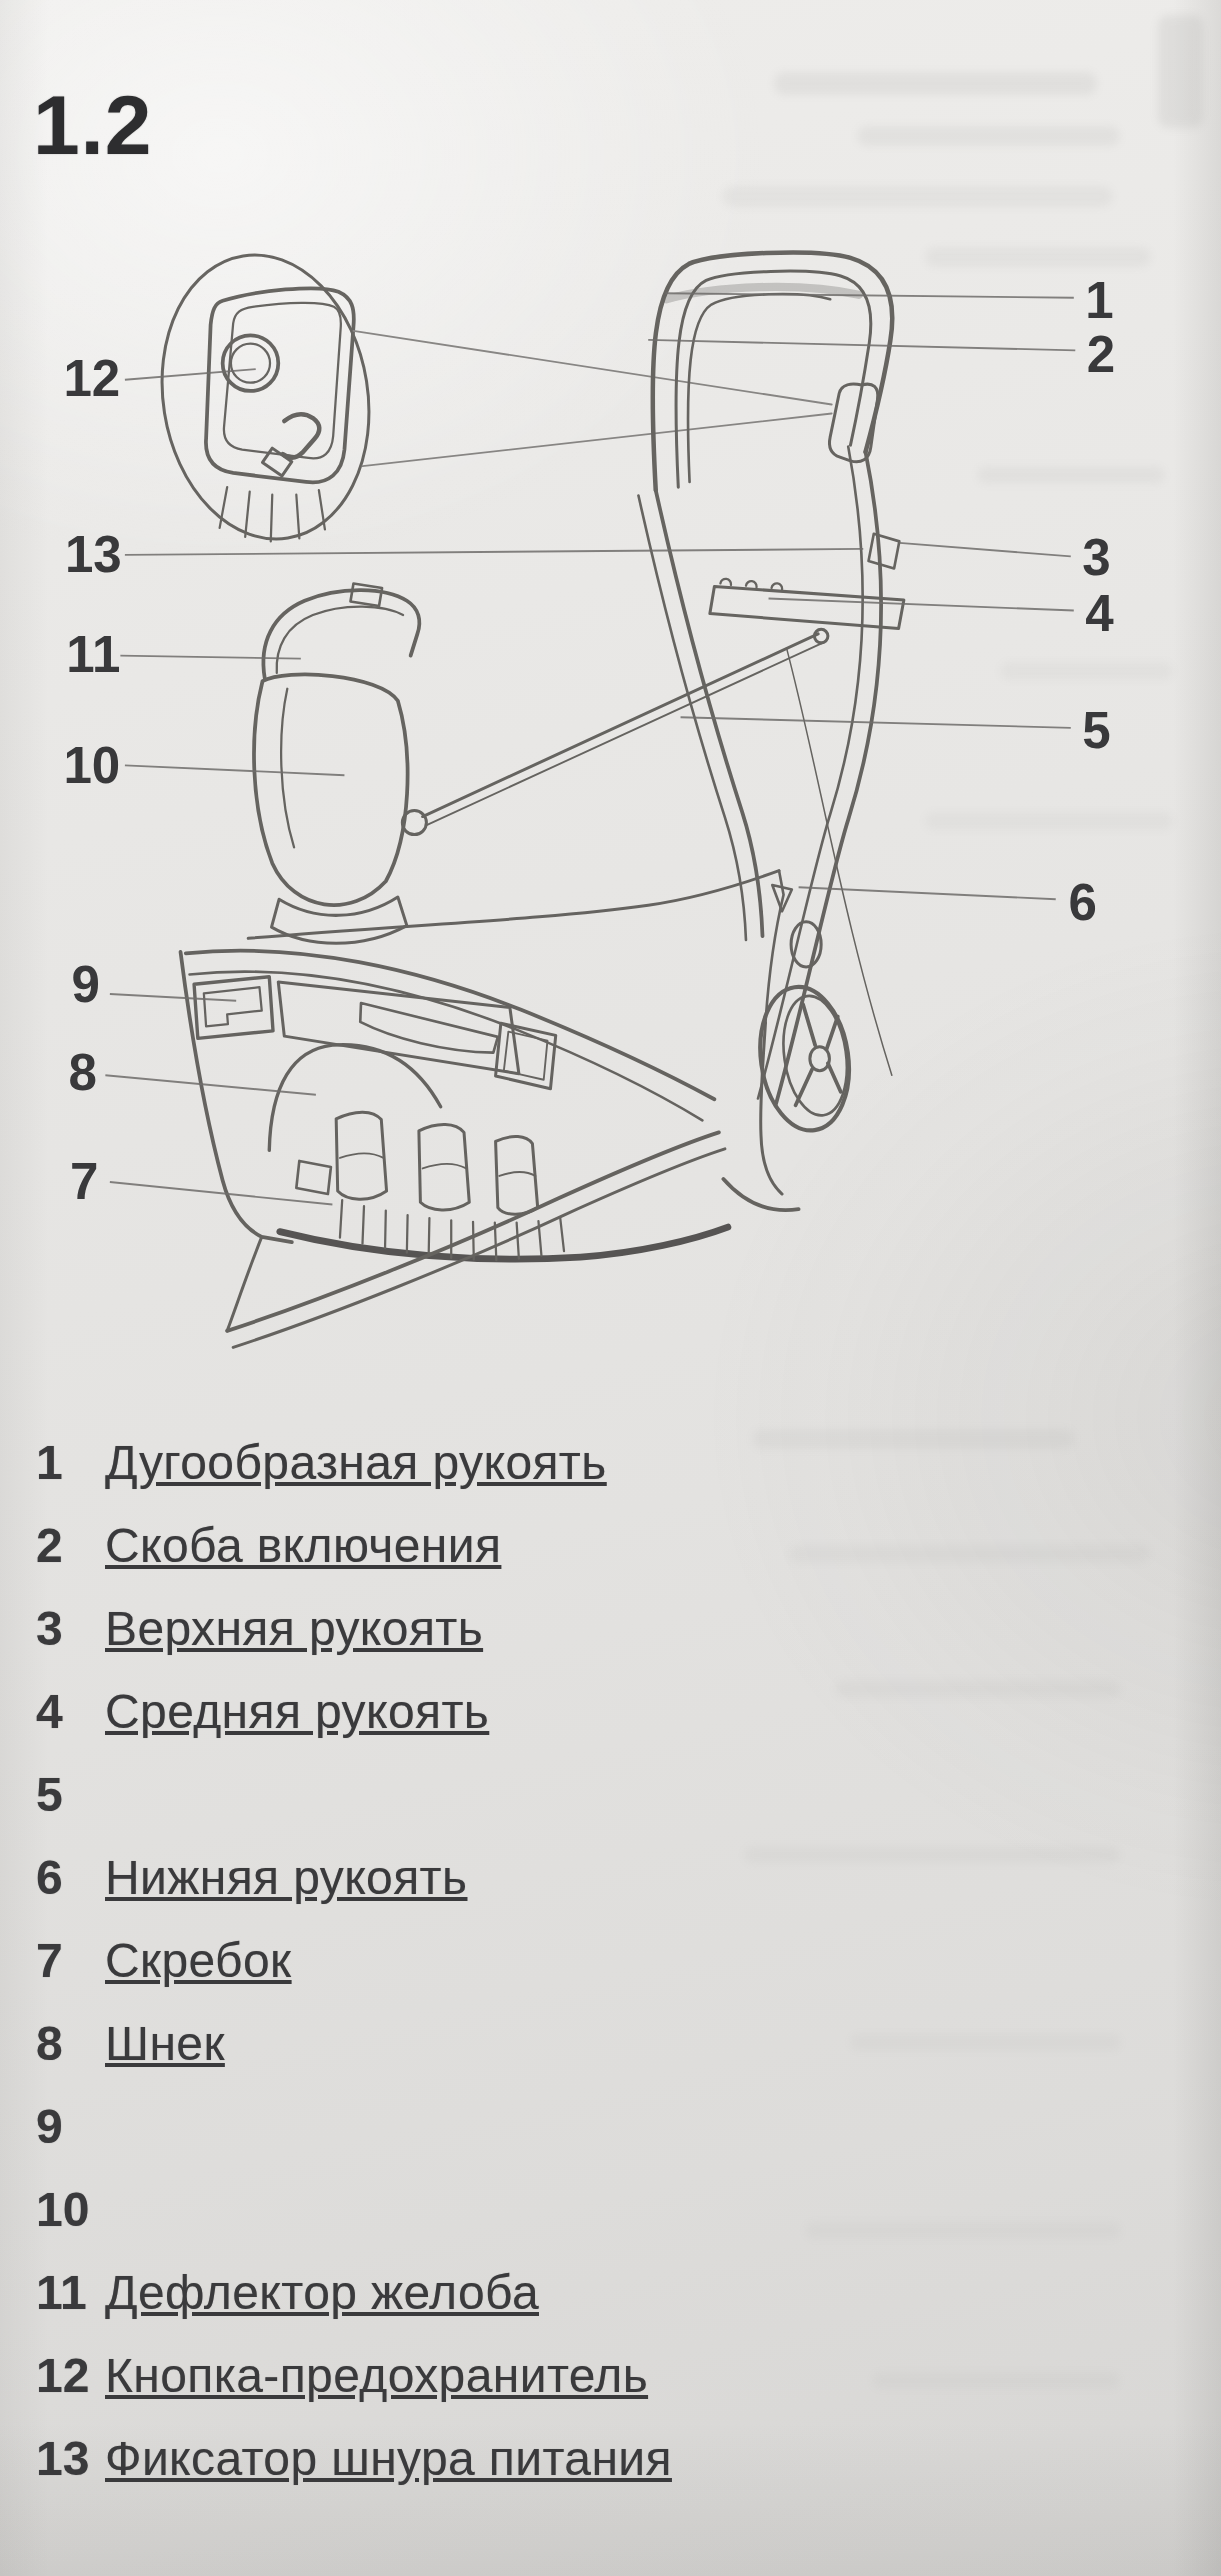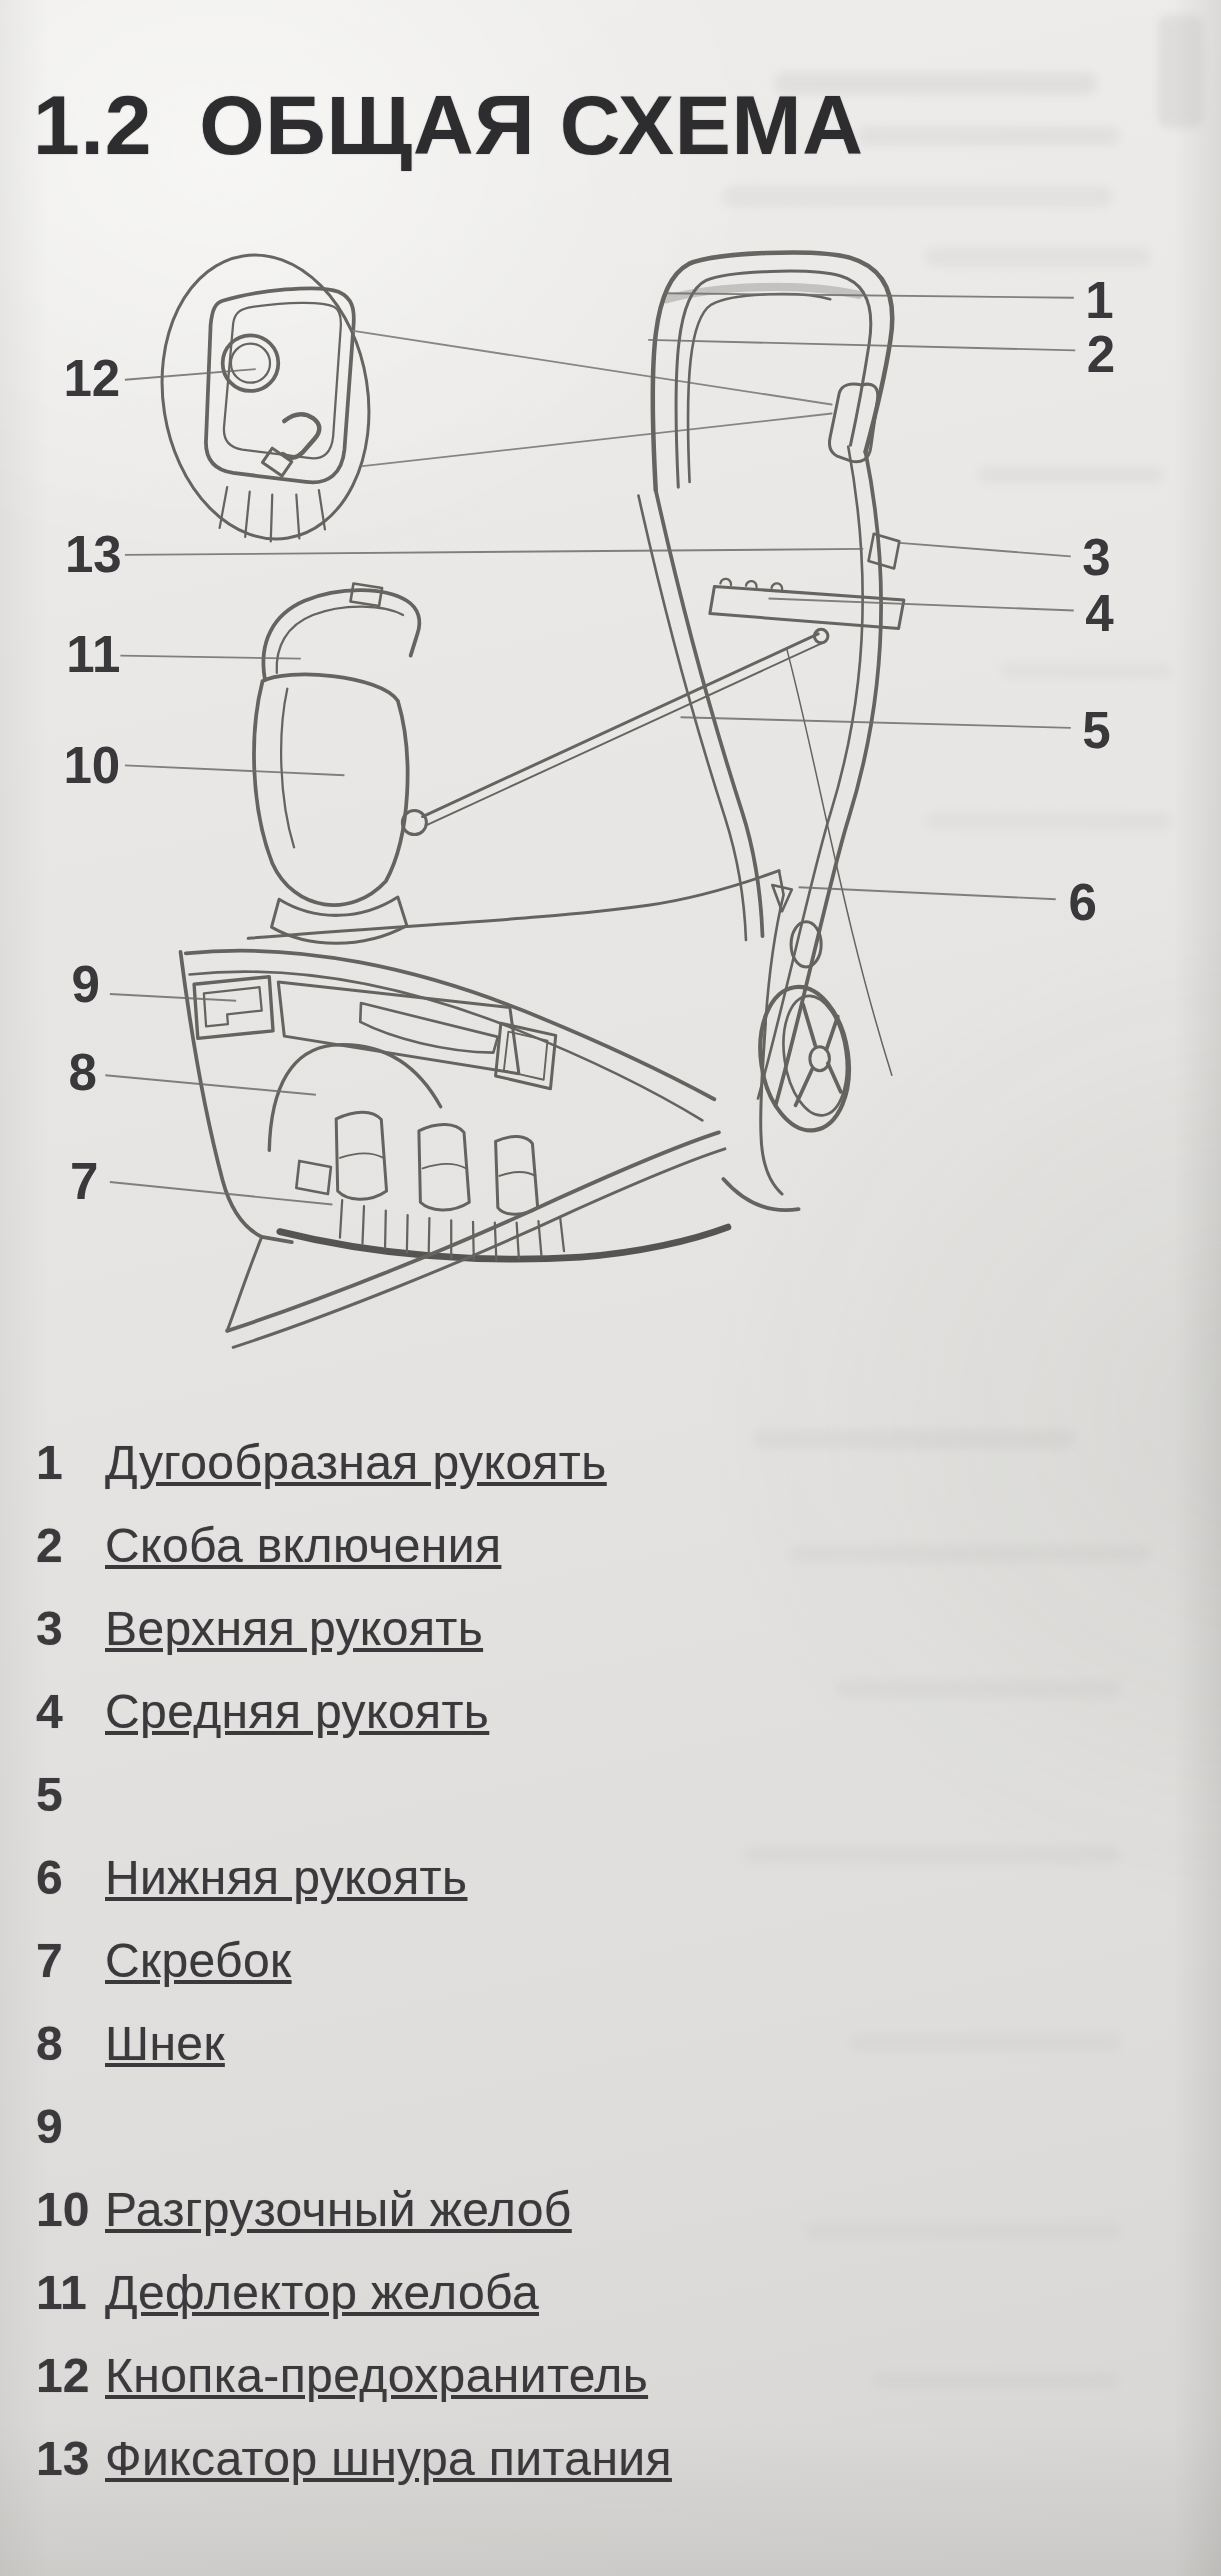"ОБЩАЯ СХЕМА" span { html: <span>ОБЩАЯ СХЕМА</span> -> none }
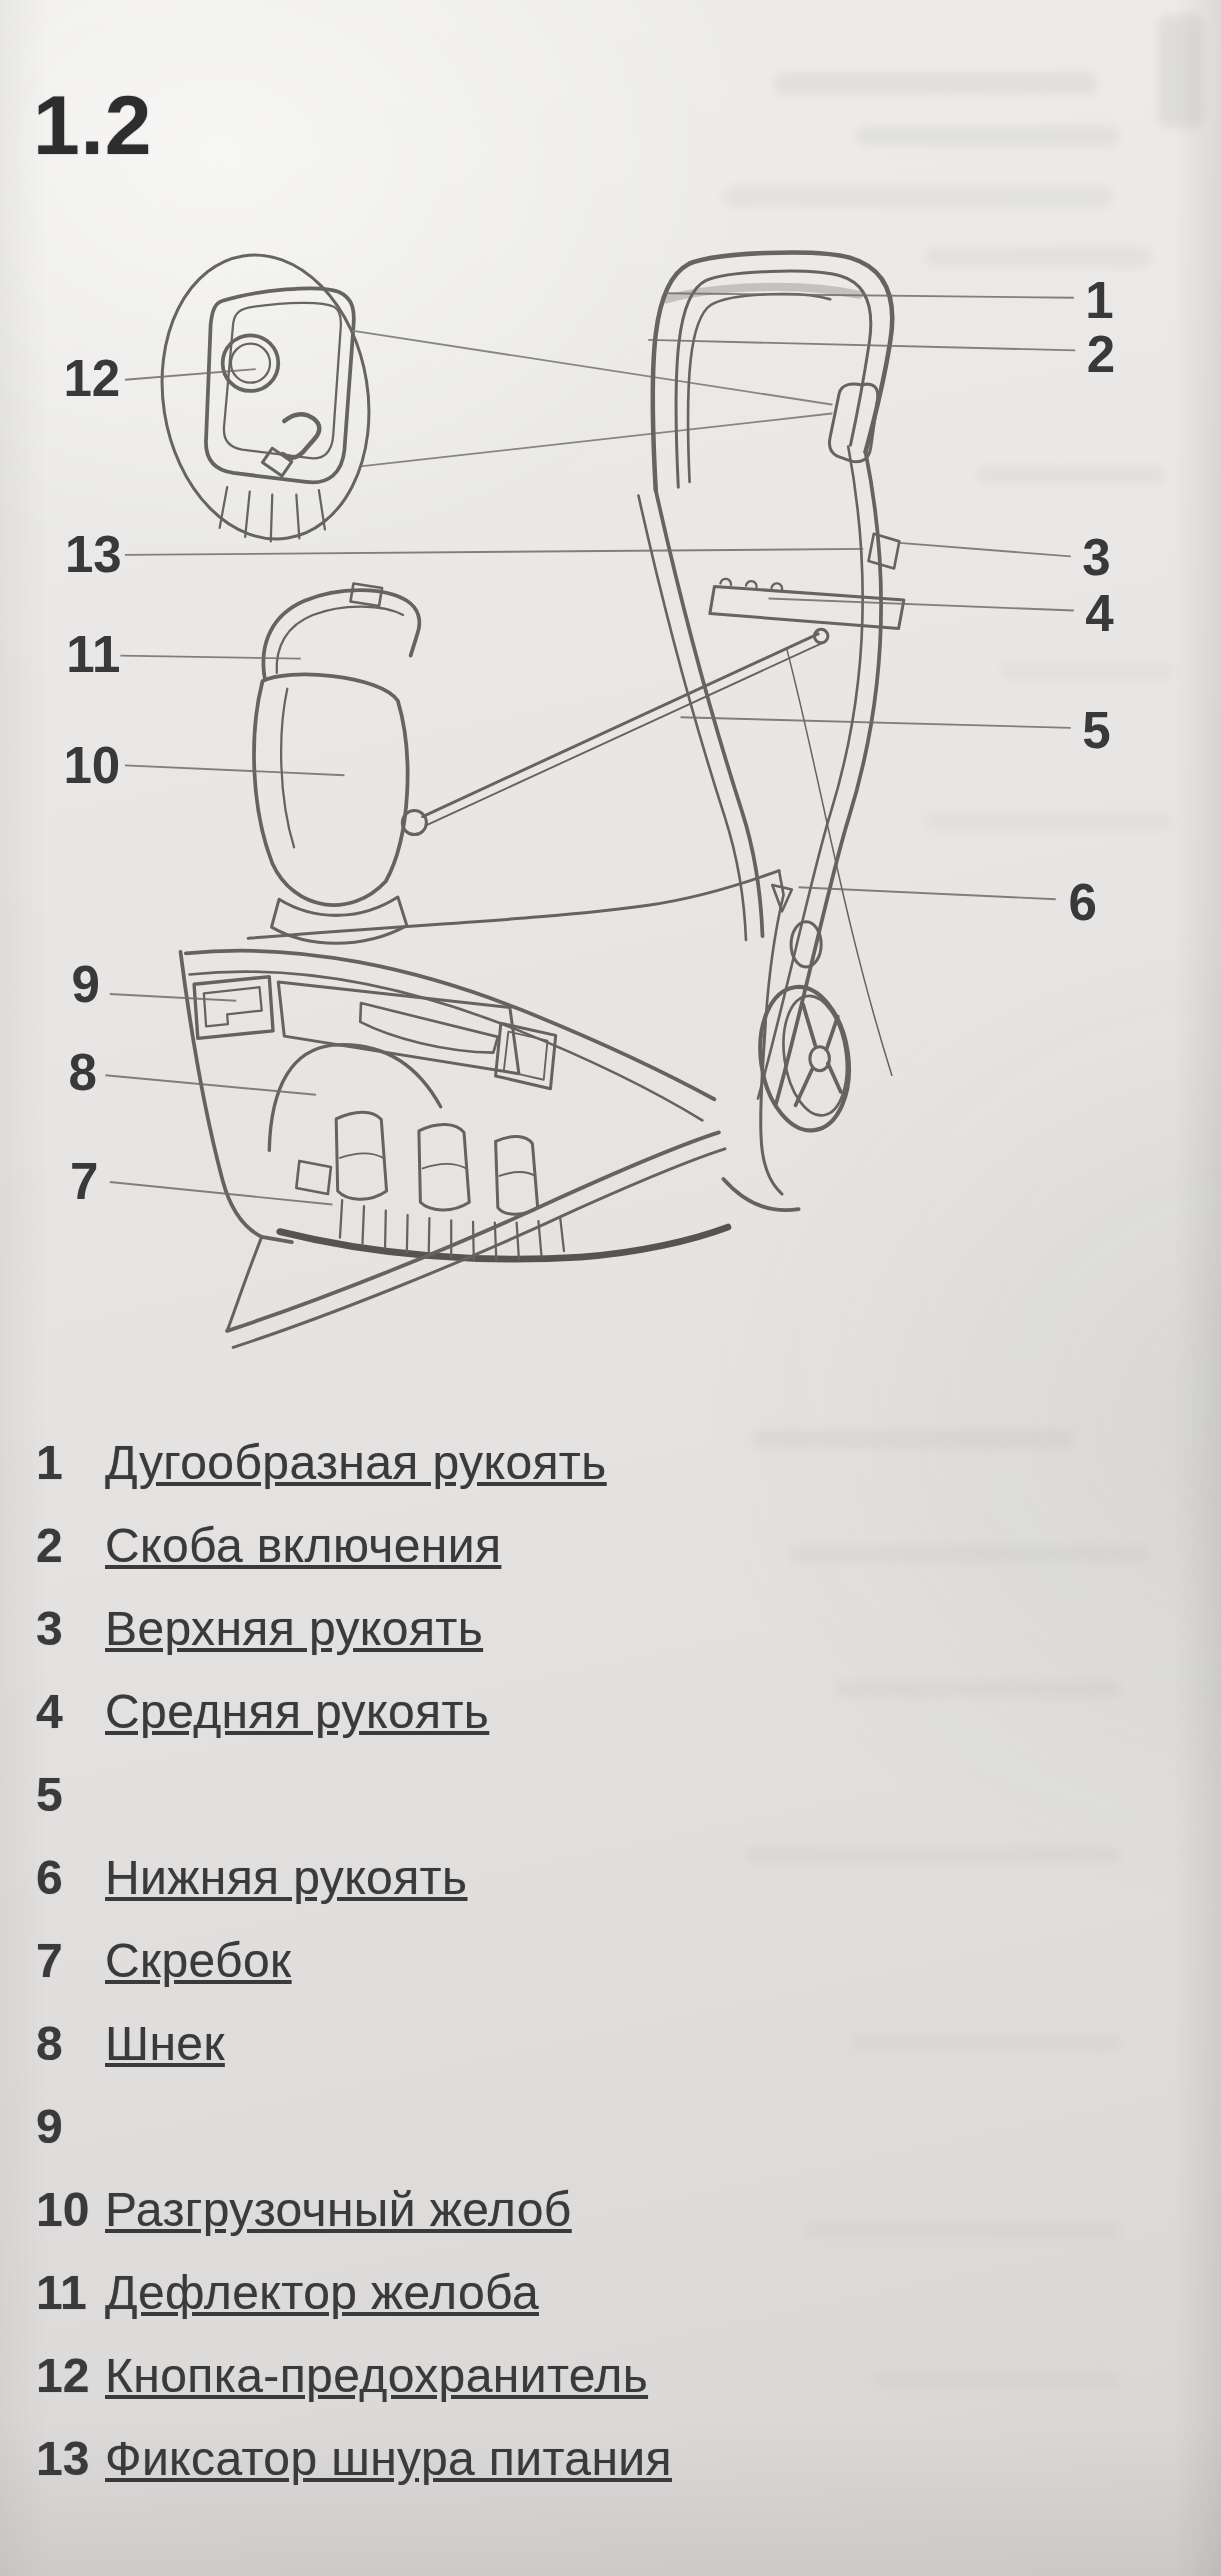"Разгрузочный желоб" span.label { html: <span>Разгрузочный желоб</span> -> none }
